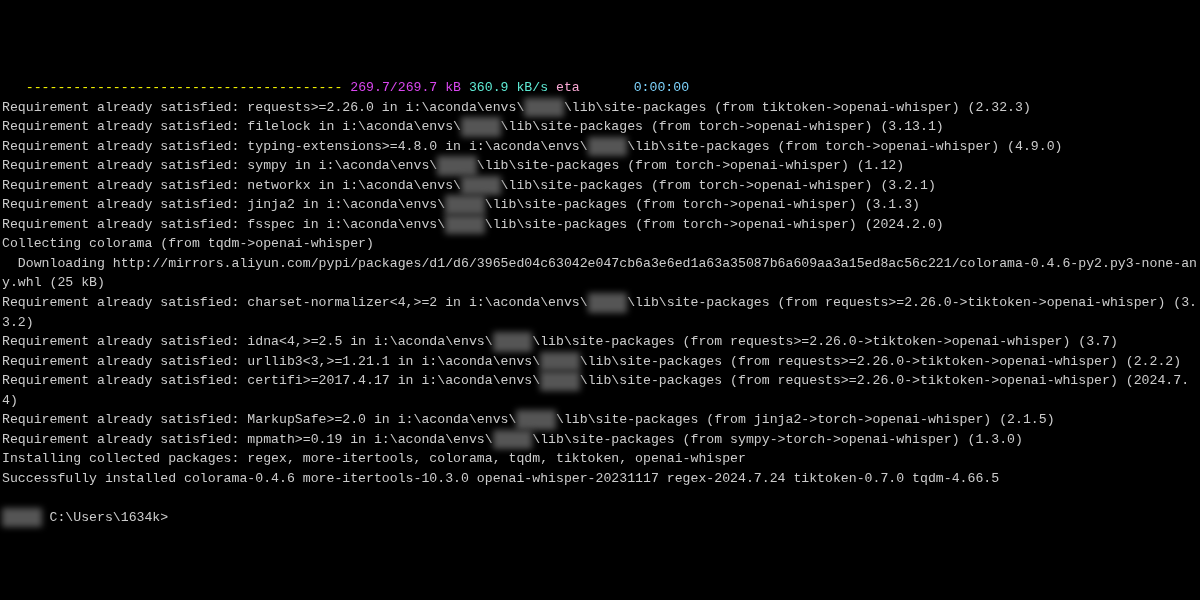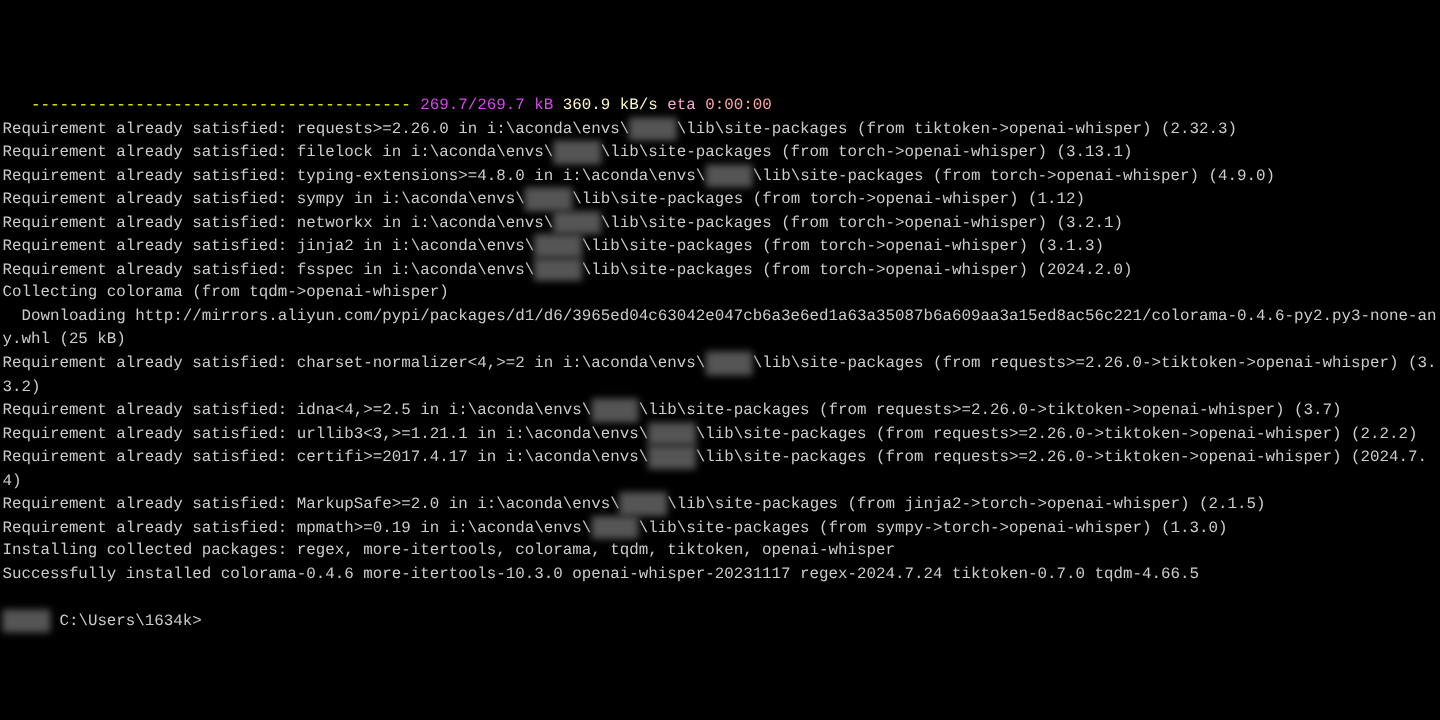"360.9 kB/s" .red { color: #fef9c3 -> #5eead4 }
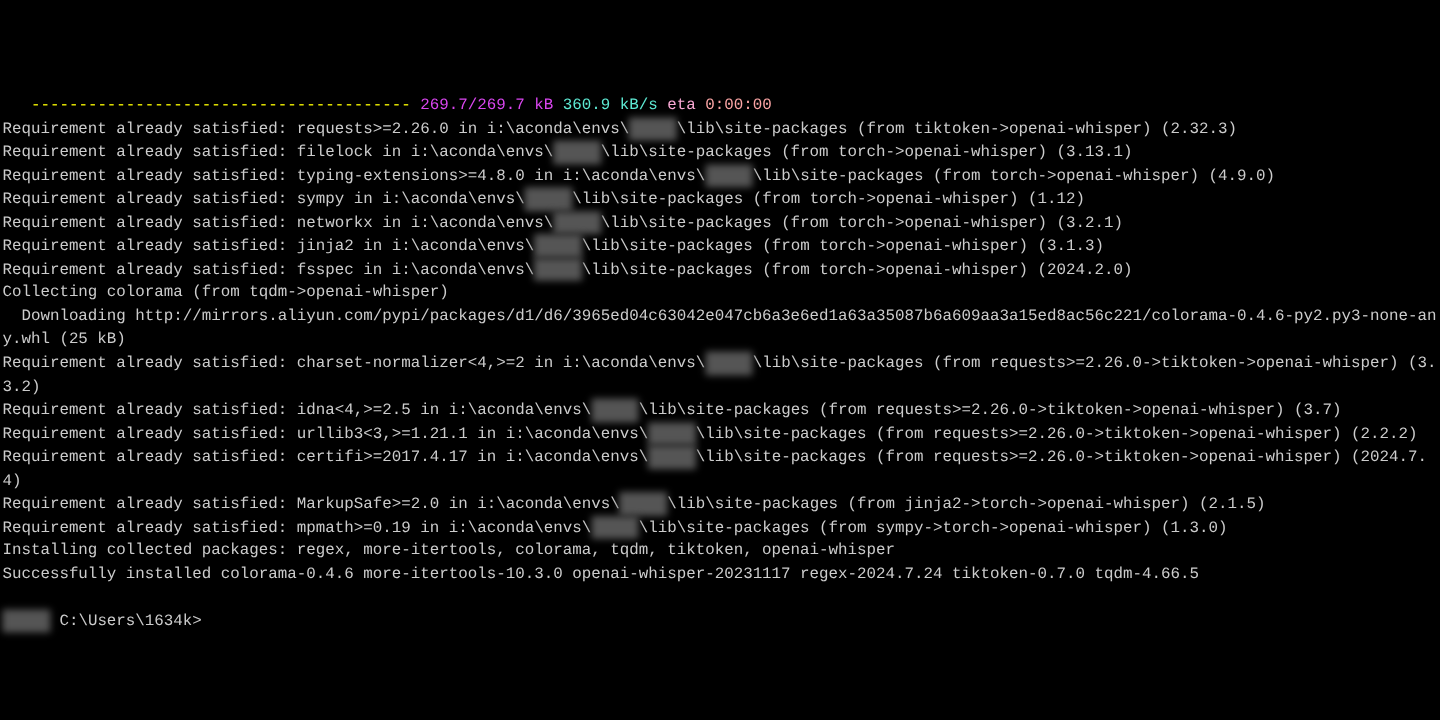"0:00:00" .cyan { color: #fca5a5 -> #7dd3fc; margin-left: none -> 46px }
